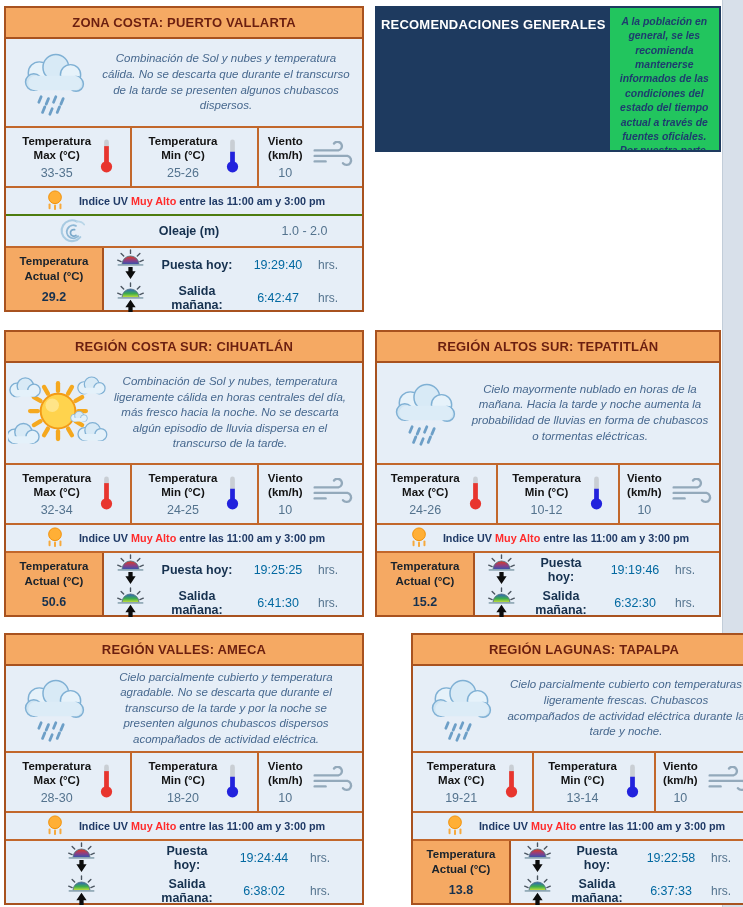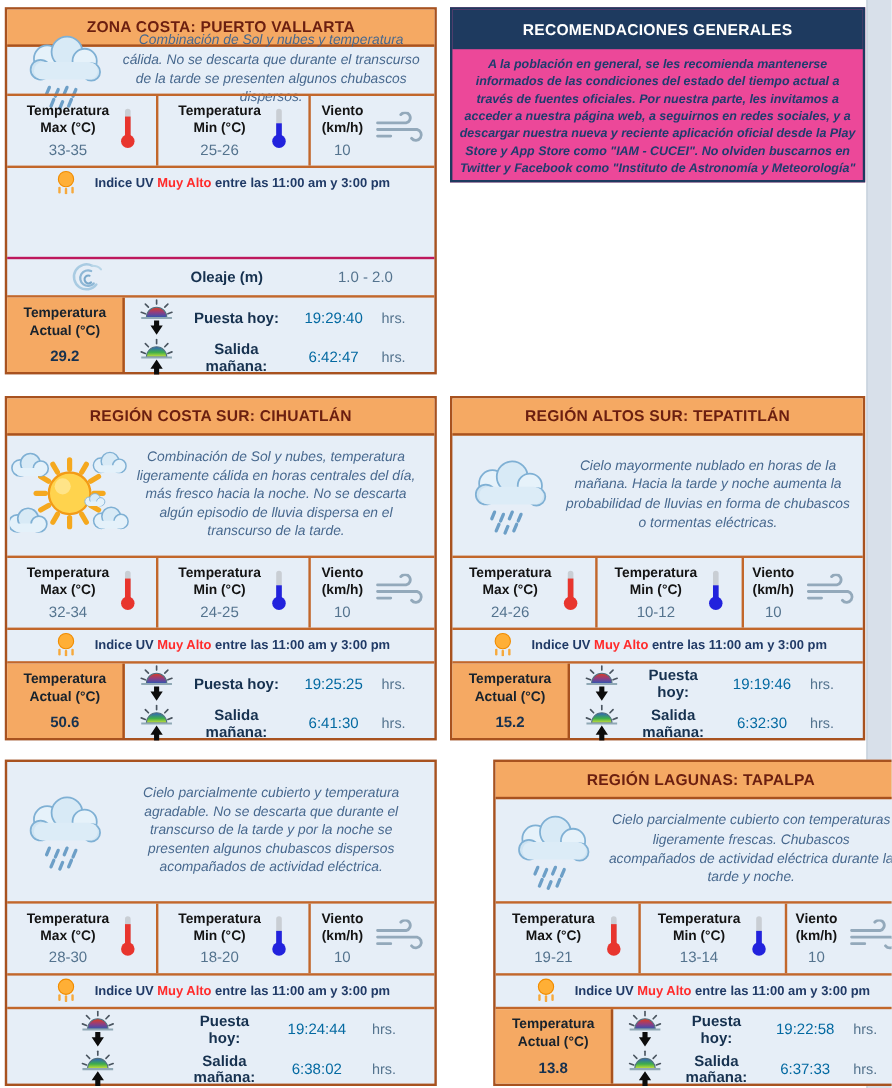"RECOMENDACIONES GENERALES" .rec-card { background: #ec4899 -> #22c55e; flex-direction: column -> row }
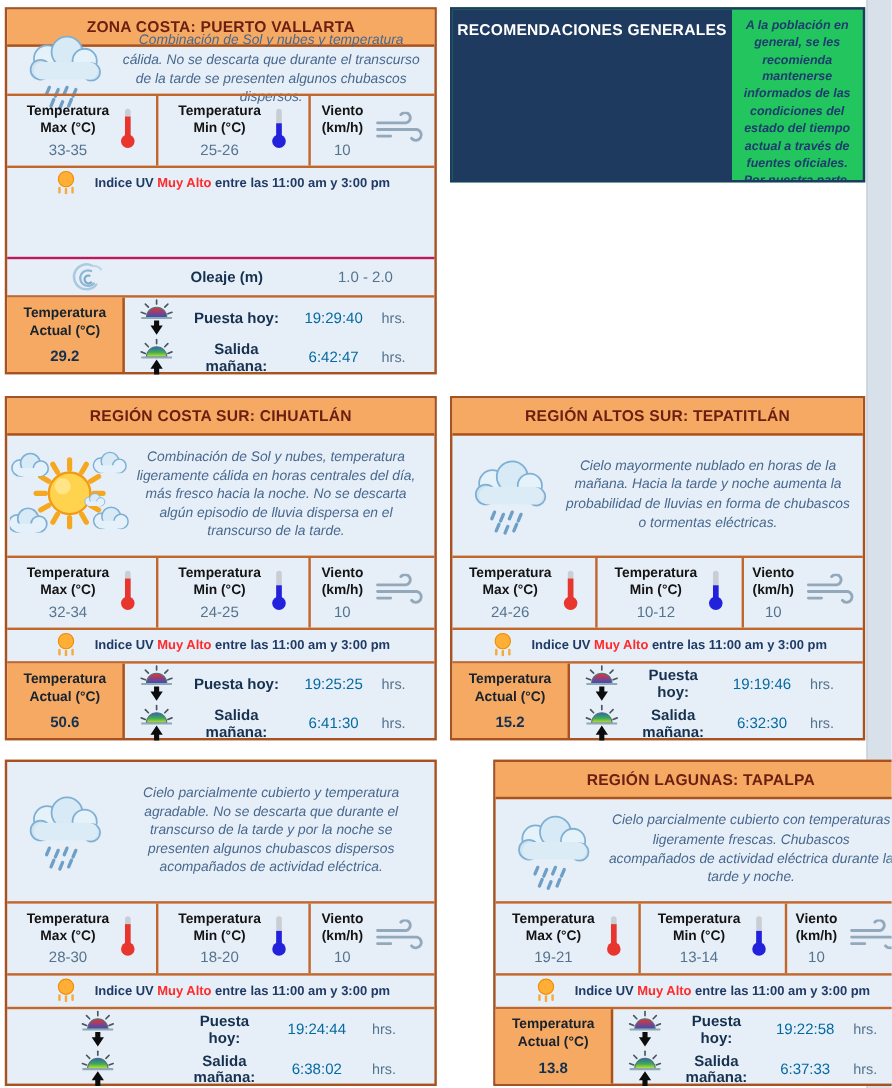"Oleaje (m)" .oleaje-row { border-top: 2px solid #be185d -> 2px solid #4d7c0f; margin-top: 48px -> none }
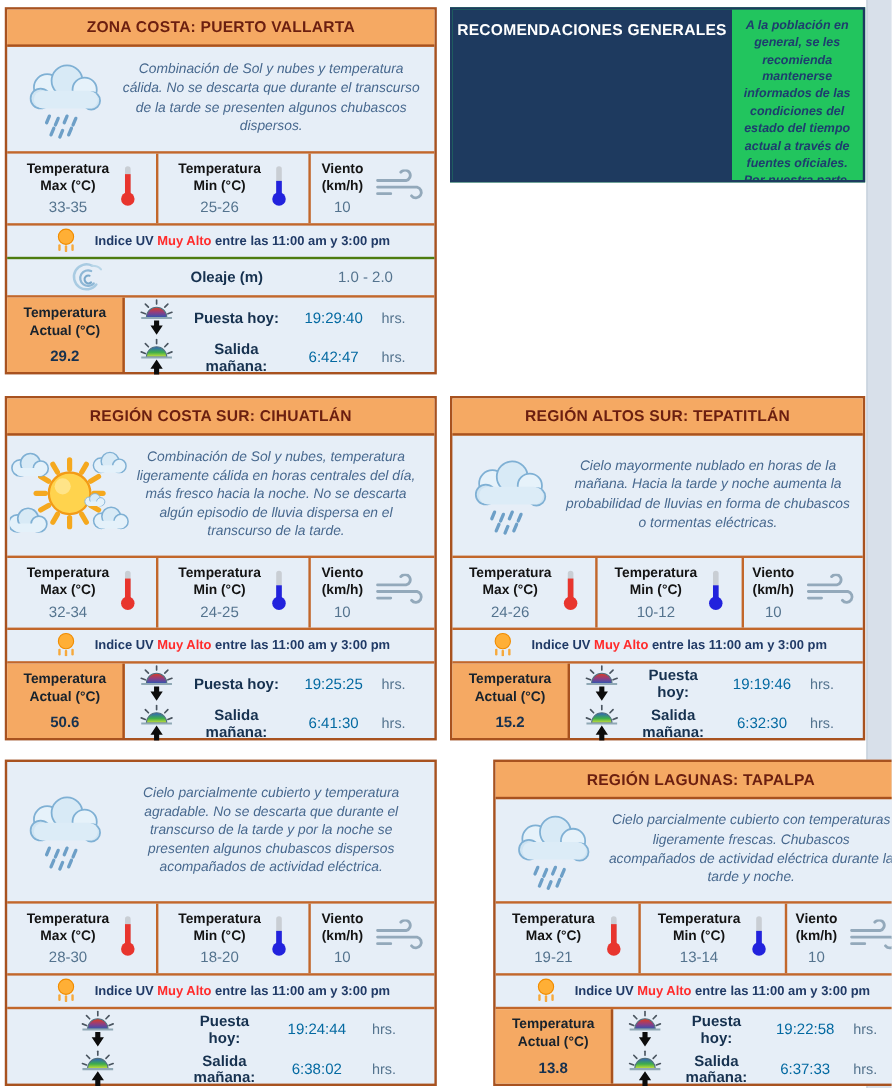"REGIÓN VALLES: AMECA" div.card-header { html: none -> <div>REGIÓN VALLES: AMECA</div> }
